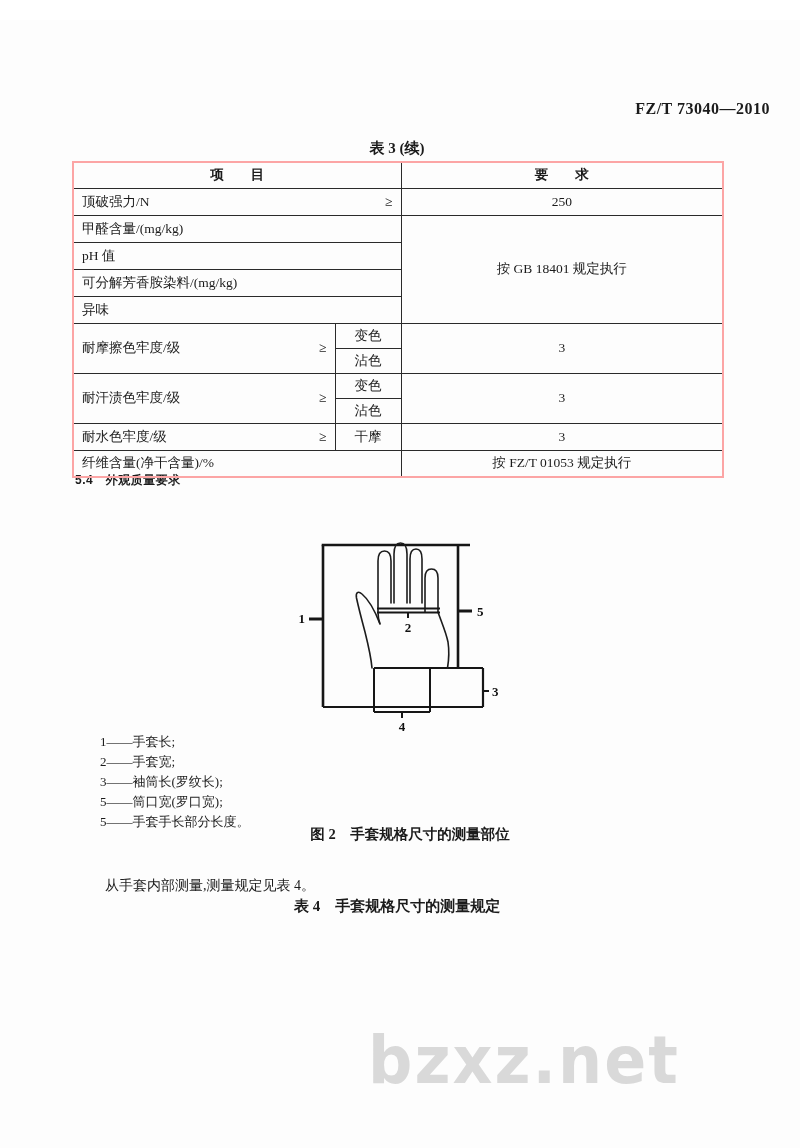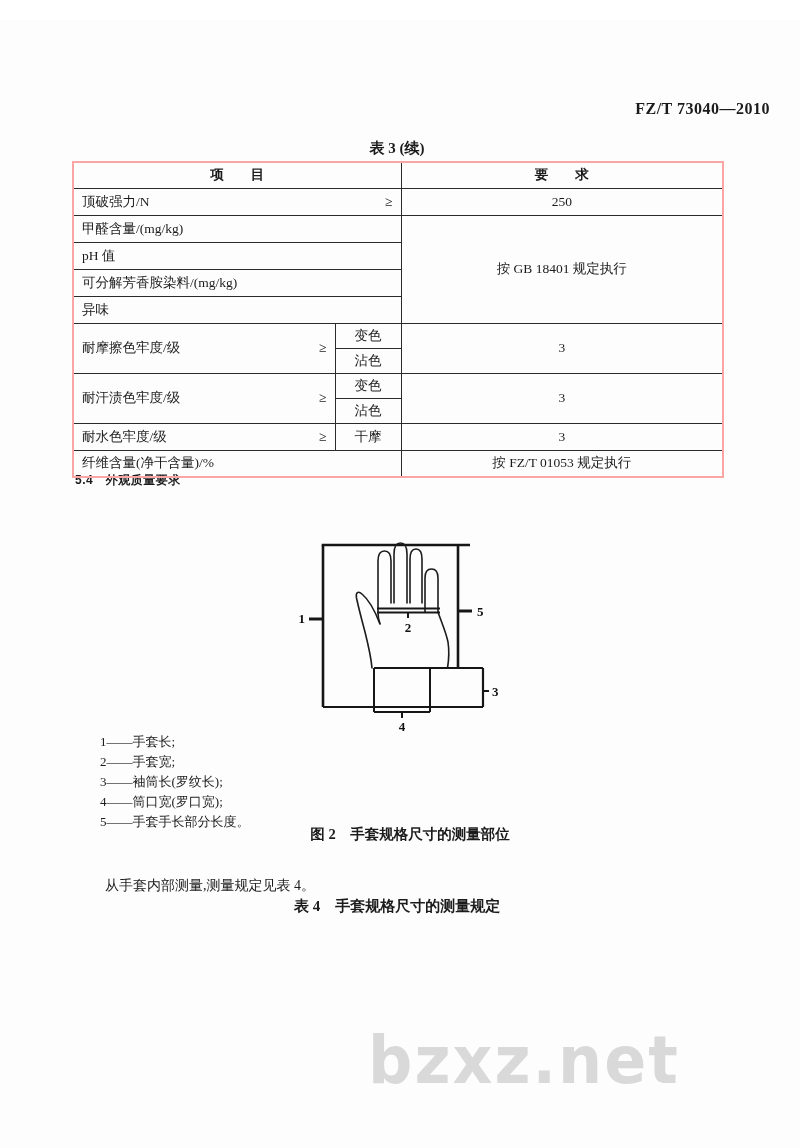"4——筒口宽(罗口宽);" div.legend-line { text: 4 -> 5 }
